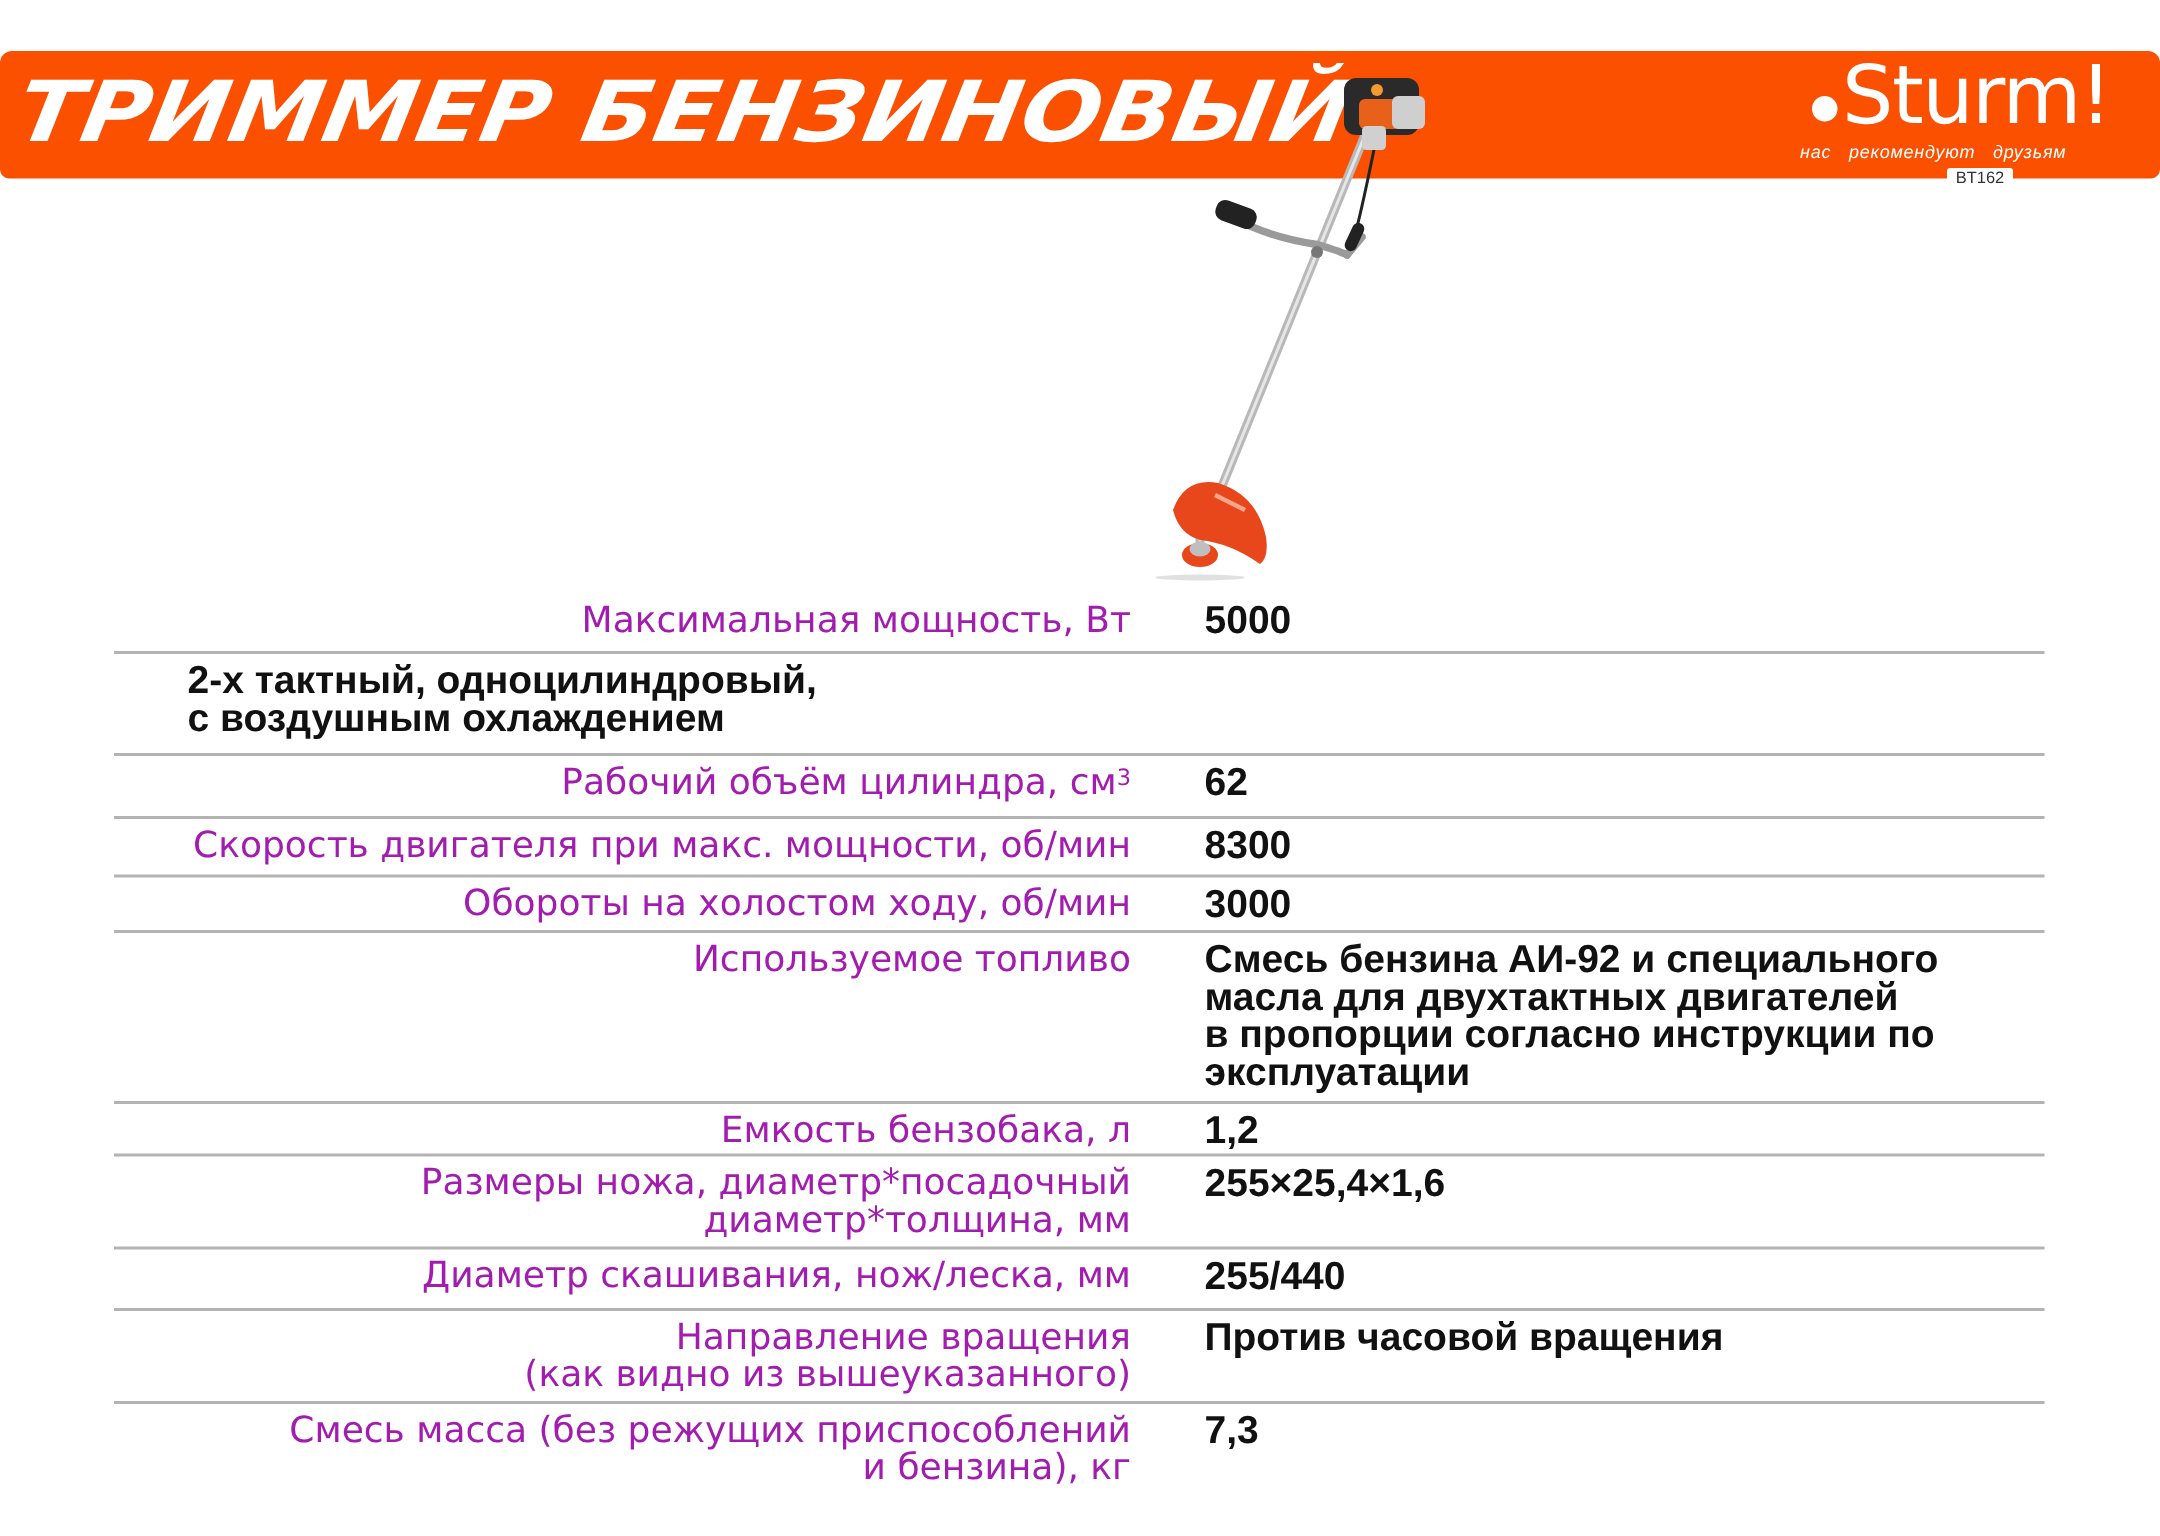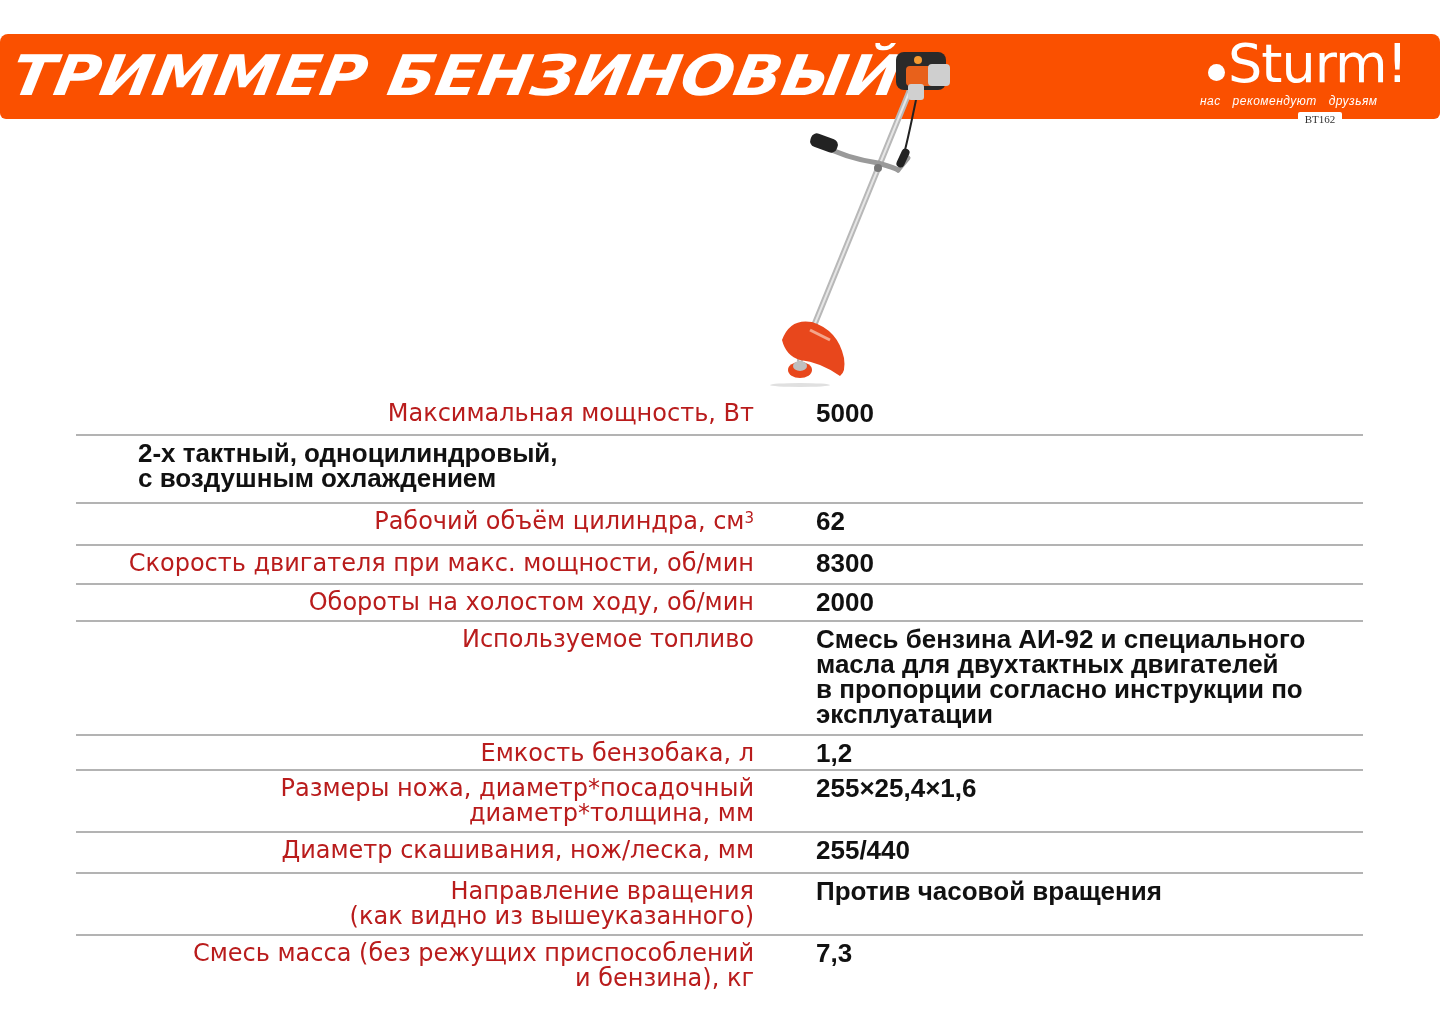"BT162" .model-tag { font-family: Liberation Serif, serif -> Liberation Sans, sans-serif }
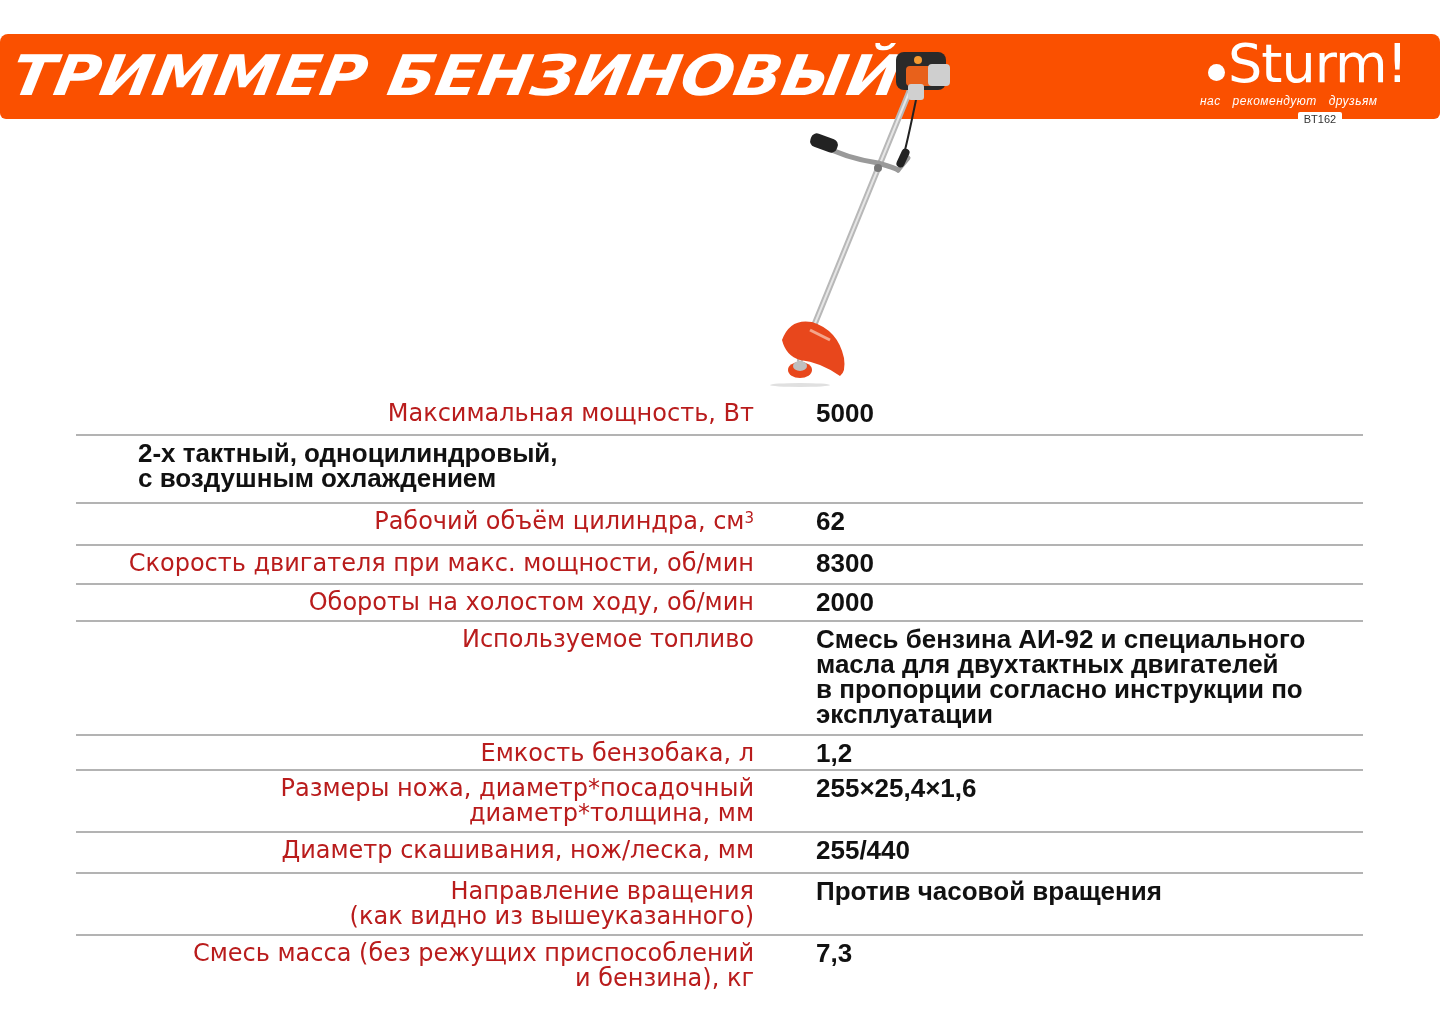"Максимальная мощность, Вт" .spec-label { color: #b91c1c -> #a21caf }
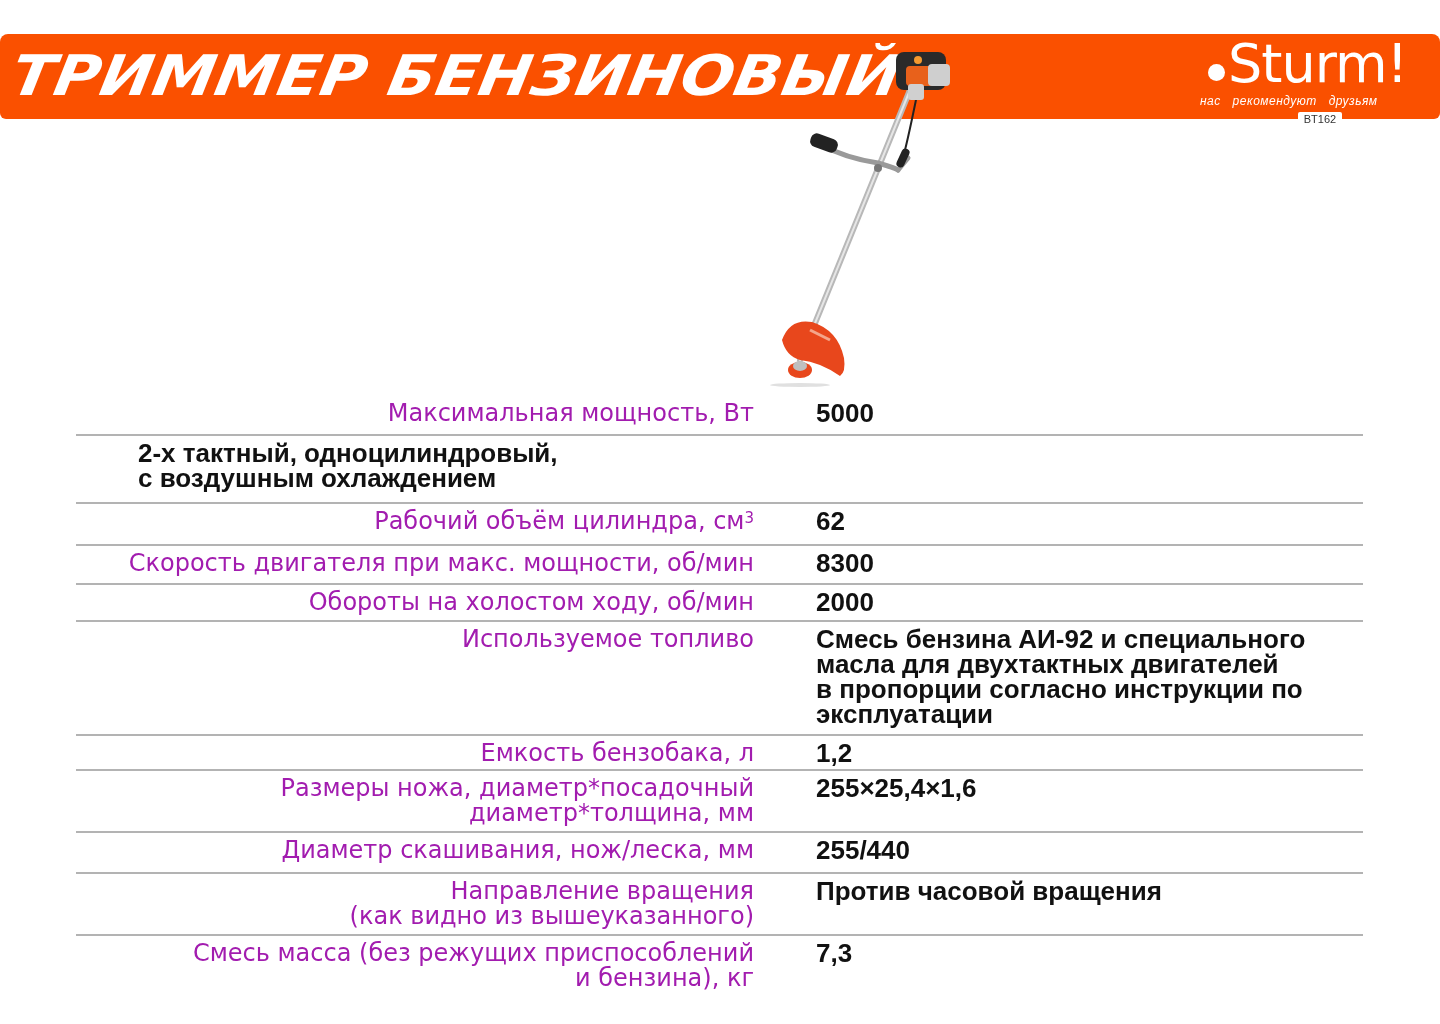"5000" .spec-value { margin-left: 62px -> 49px }
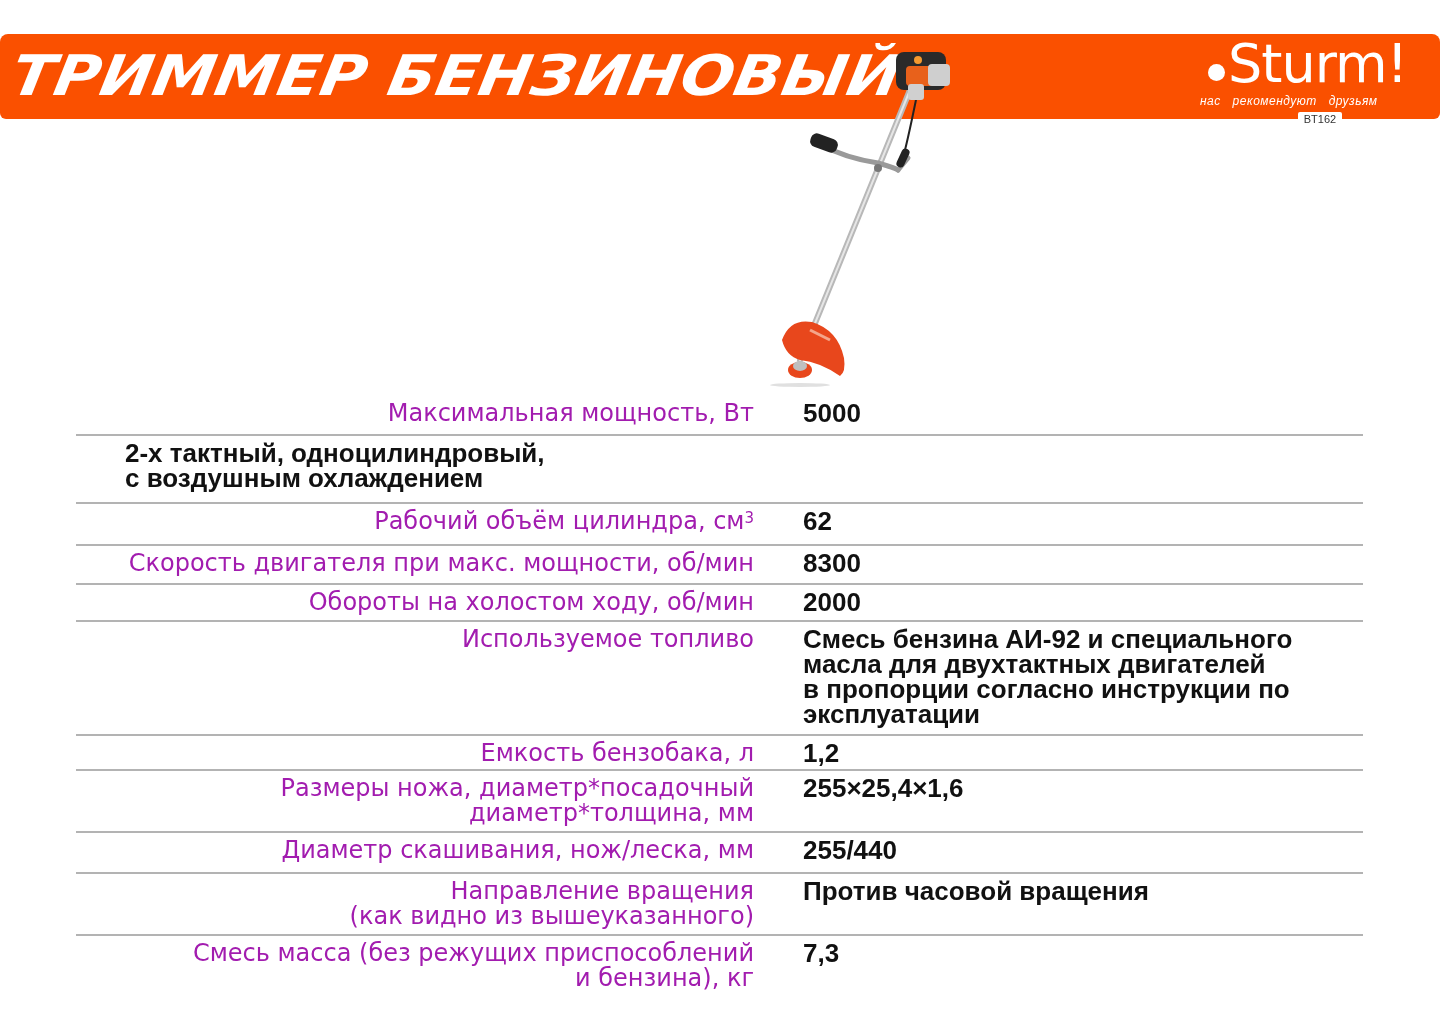"2000" div.spec-value { text: 2000 -> 3000 }
